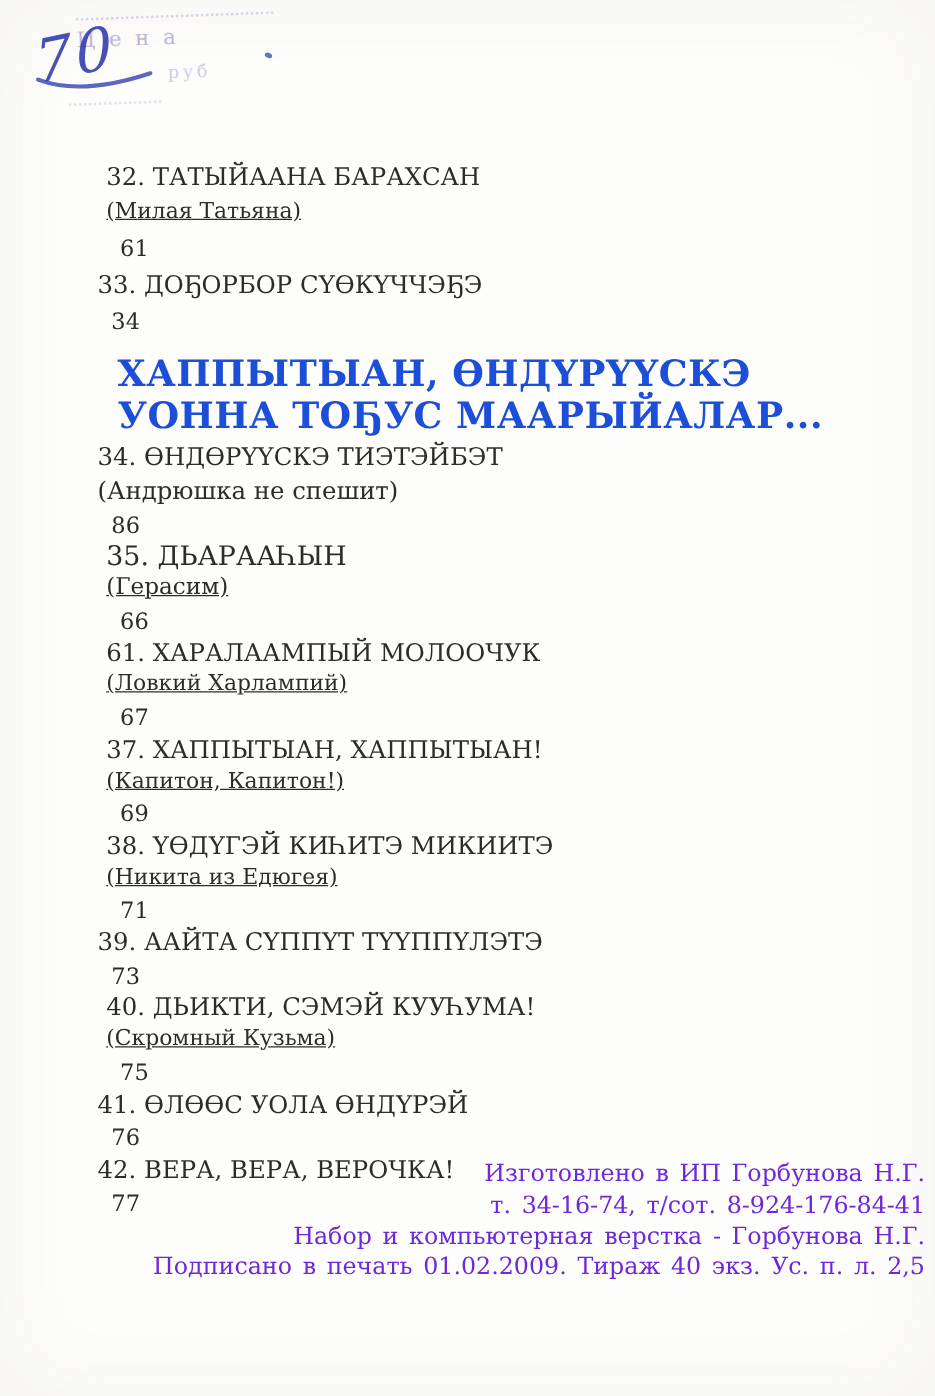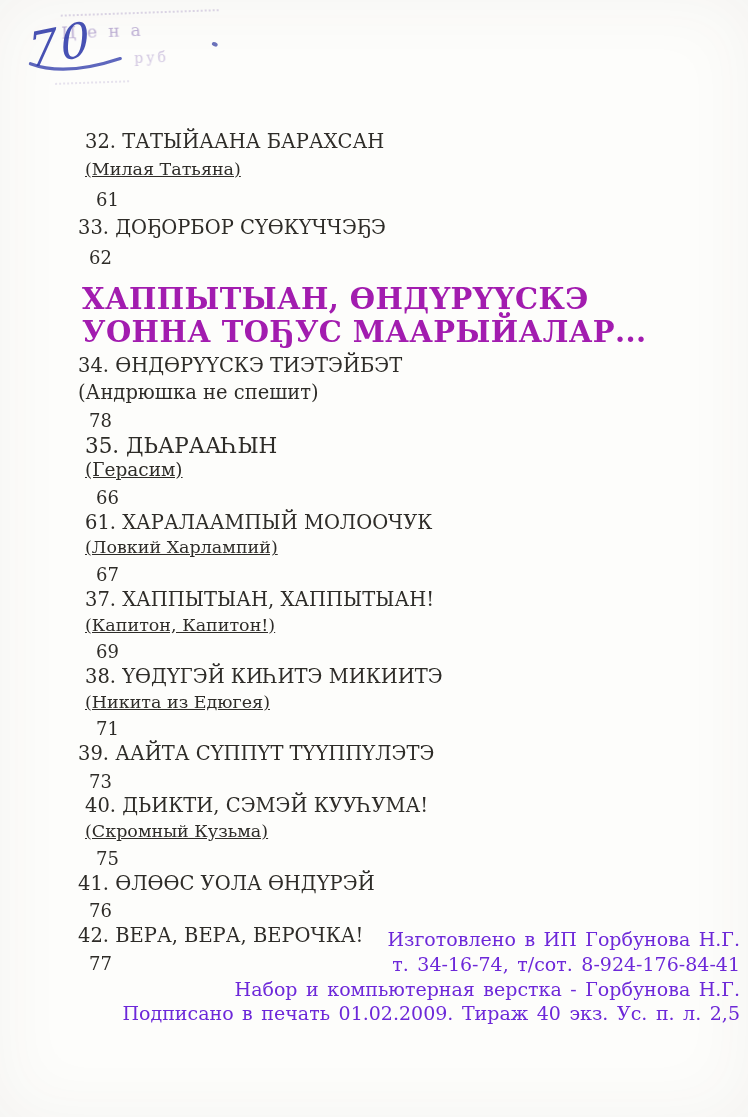"62" span.pageno { text: 62 -> 34 }
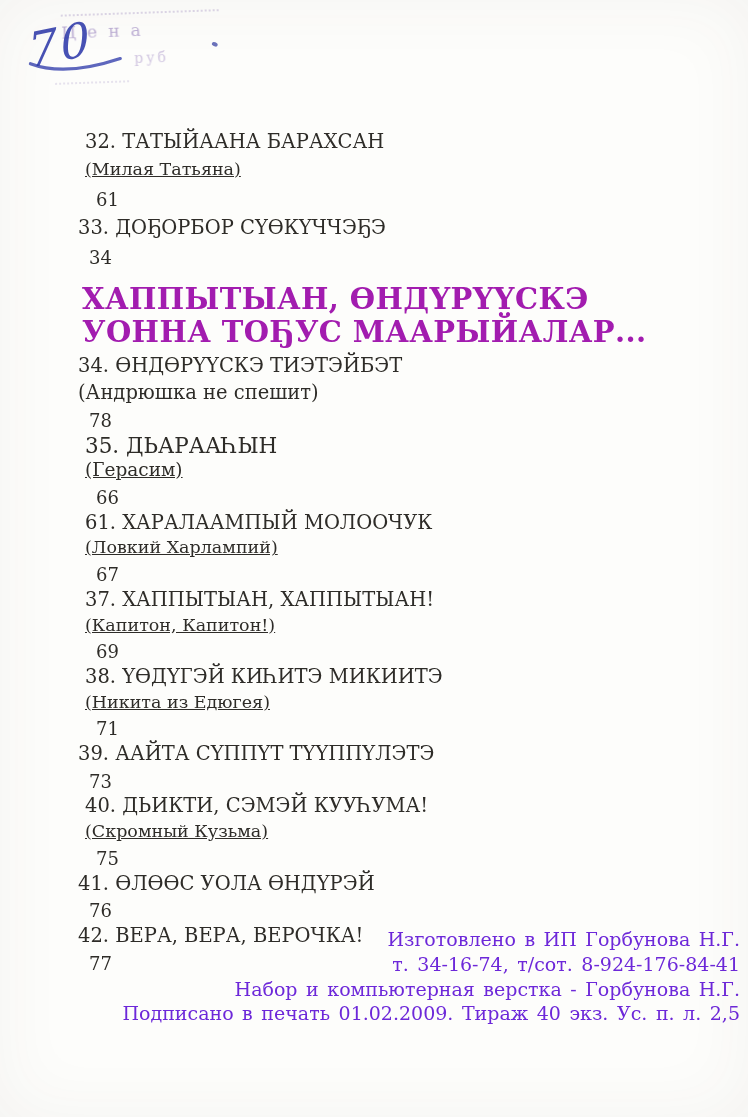"ХАППЫТЫАН, ӨНДҮРҮҮСКЭ" .toc-heading { color: #a21caf -> #1d4ed8; margin: 11px 0 4px 4px -> 11px 0 4px 16px }
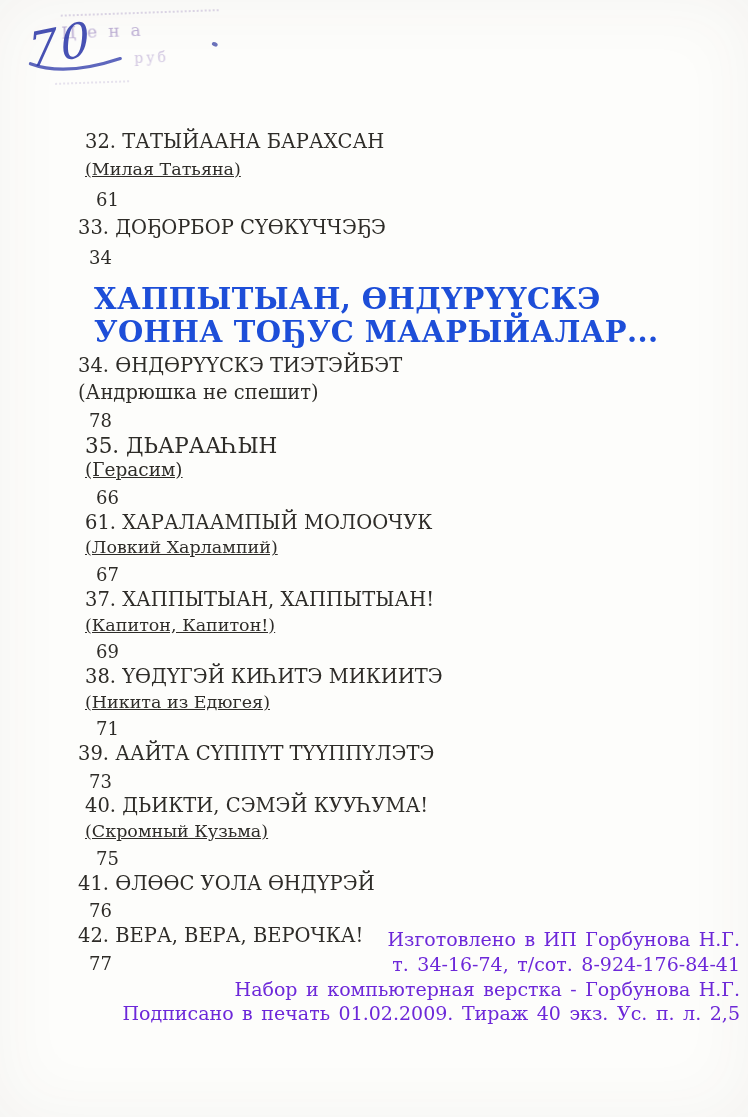"78" span.pageno { text: 78 -> 86 }
